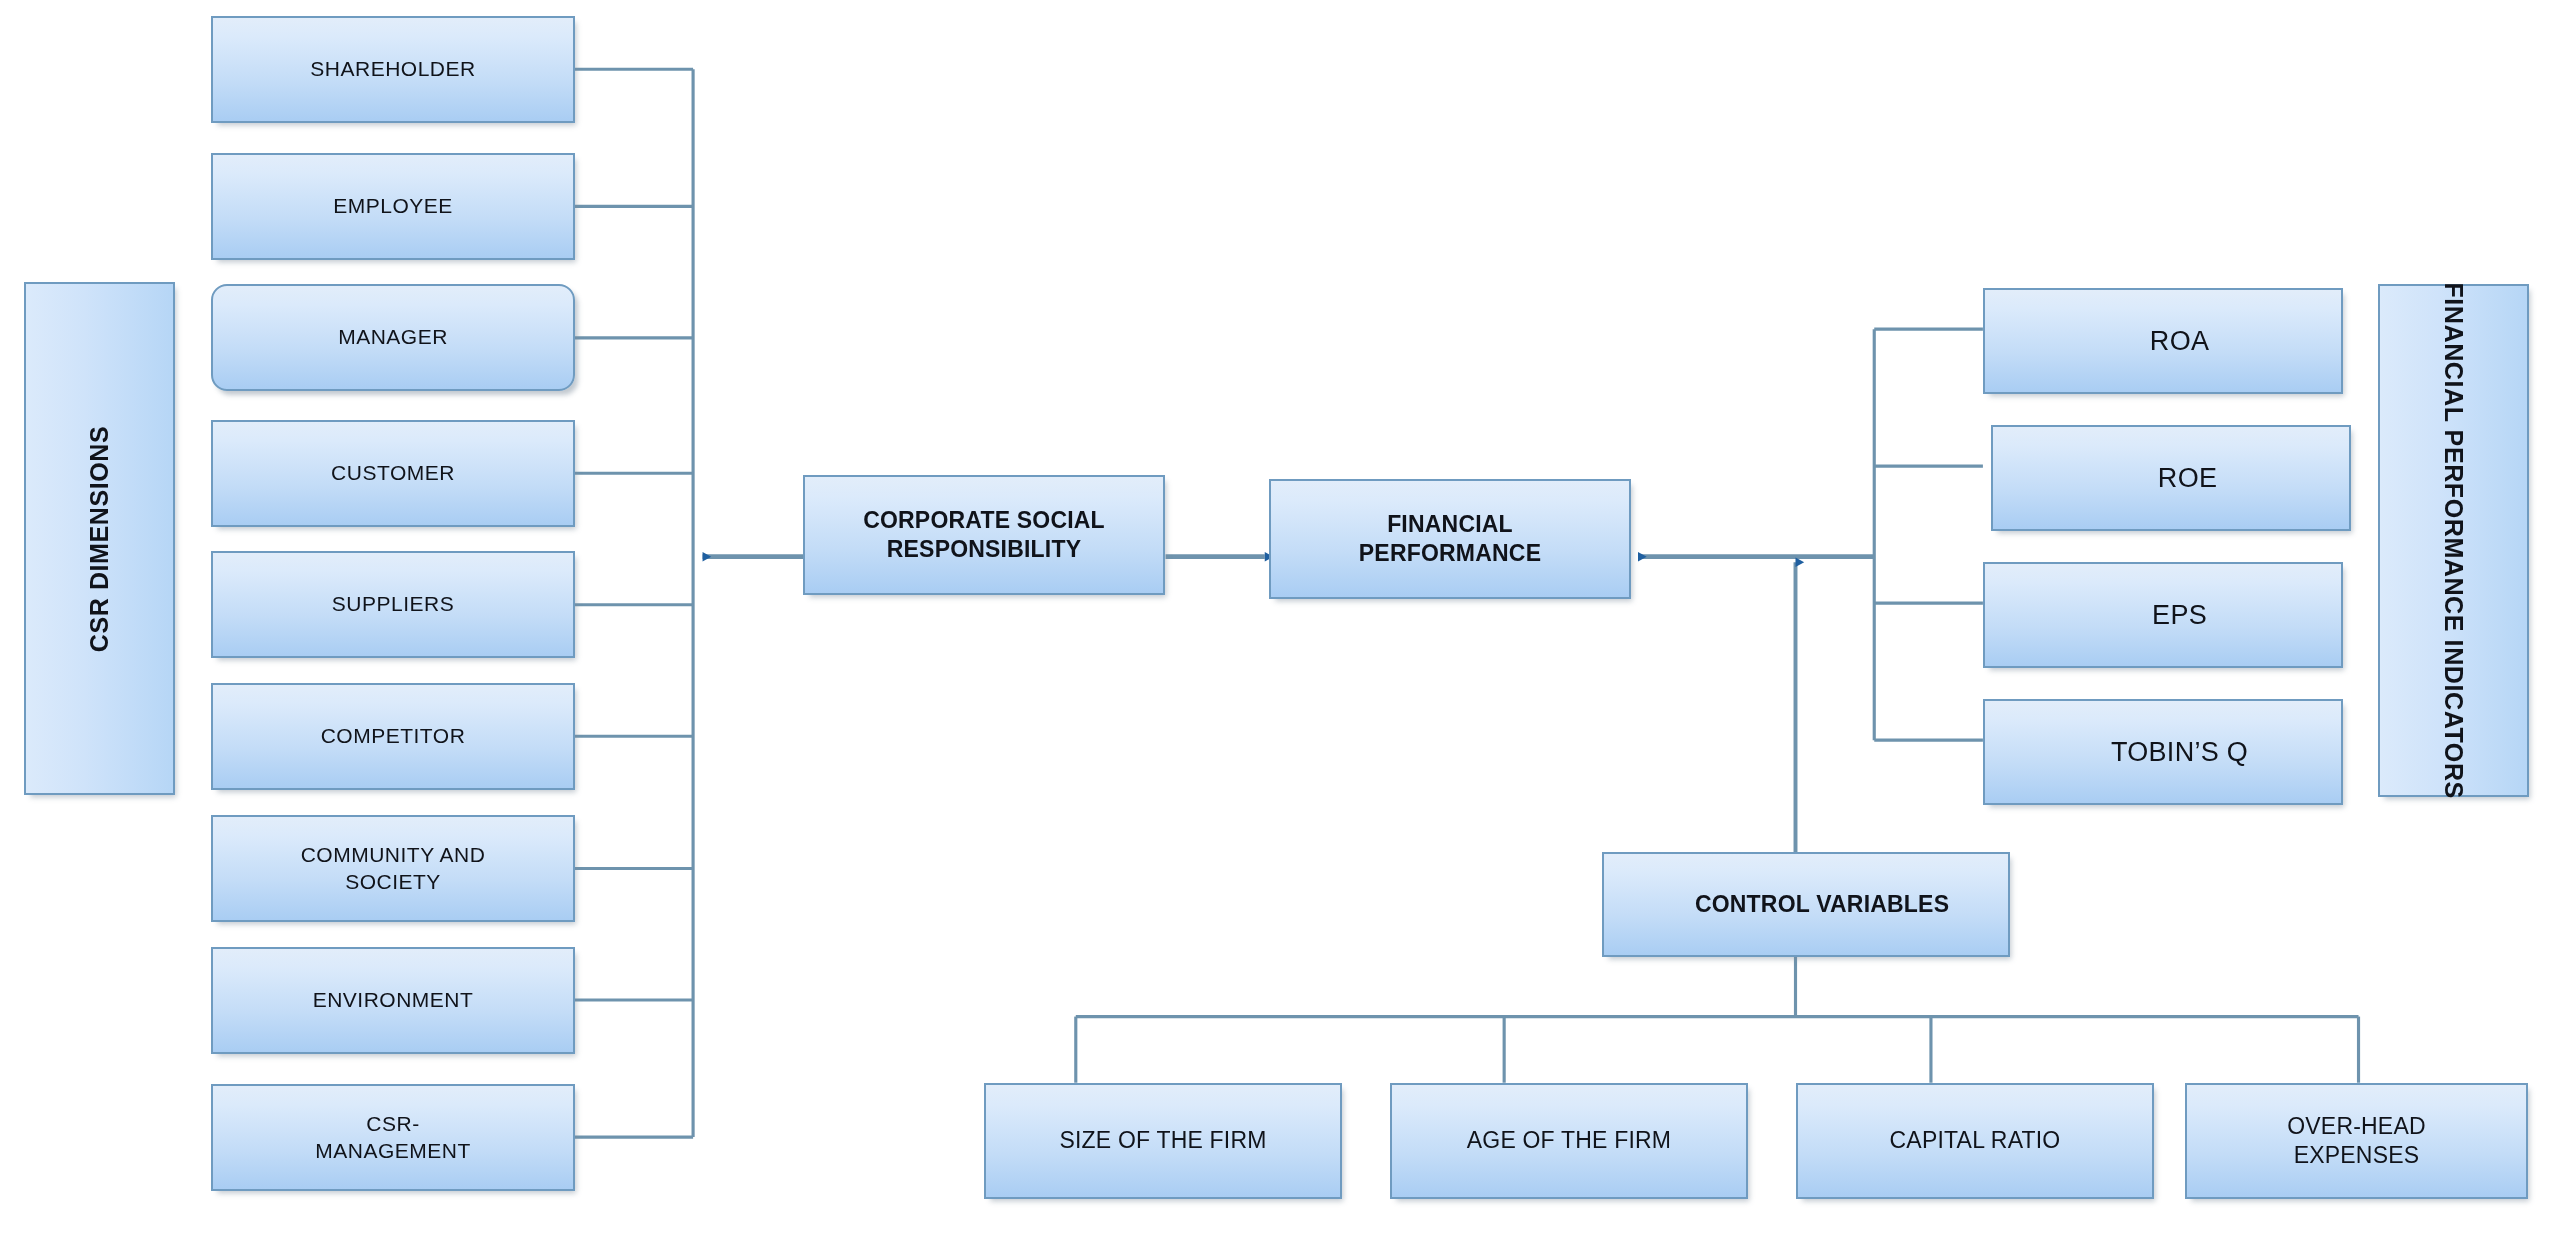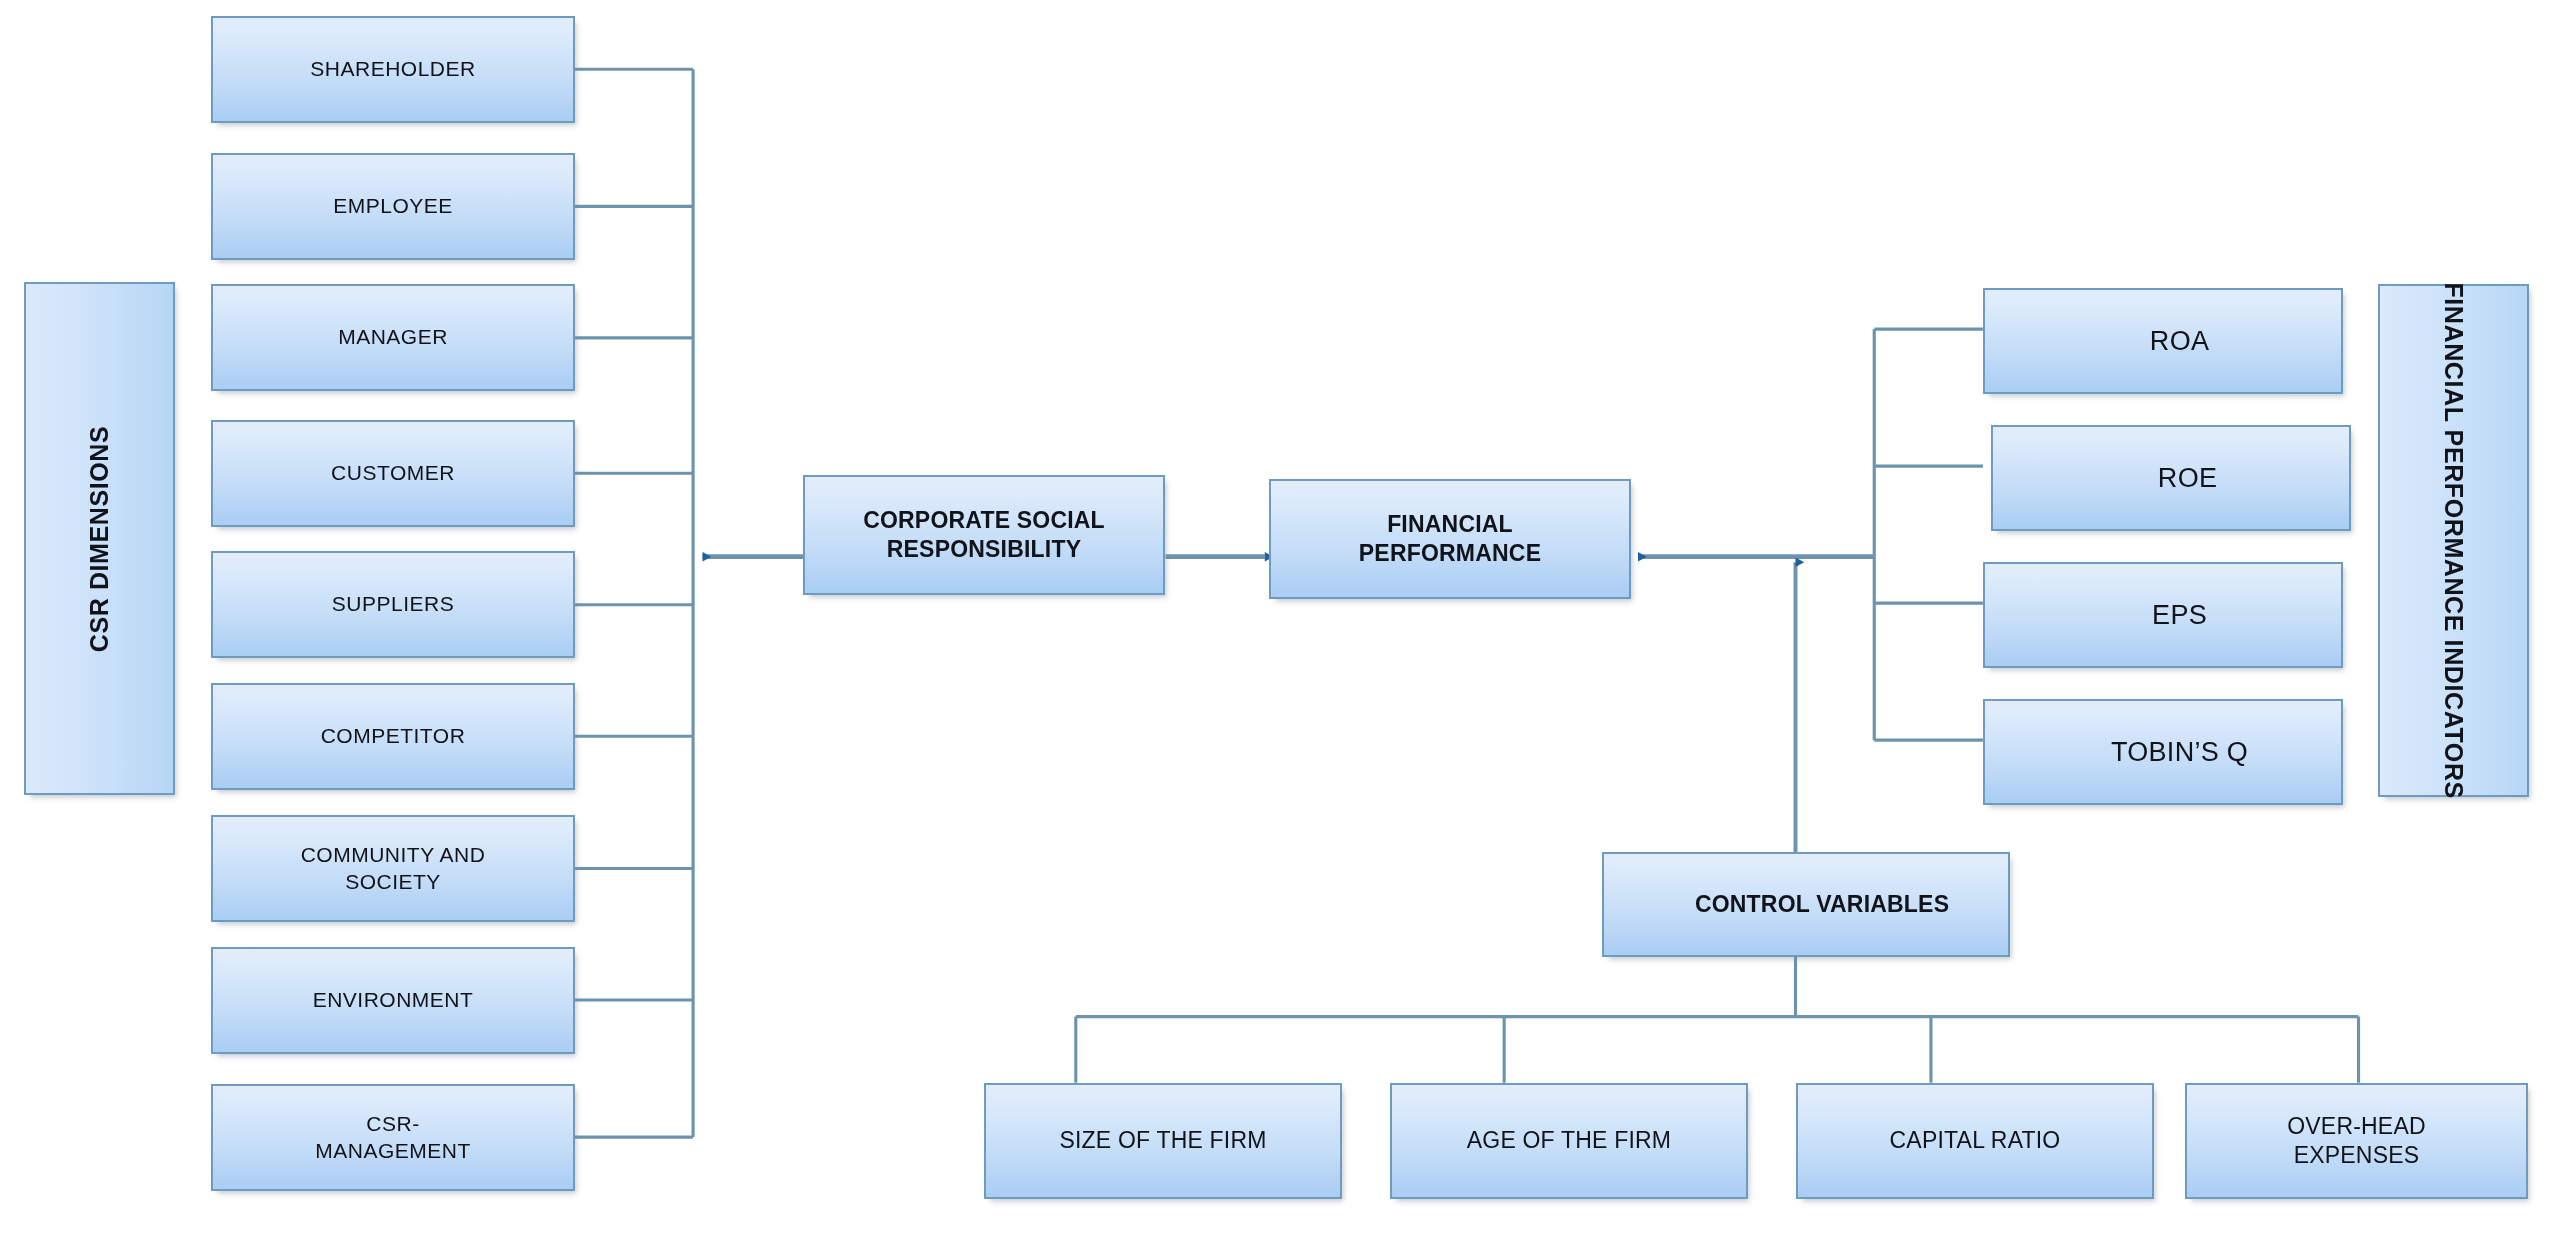"MANAGER" div.node { border-radius: none -> 16px }
